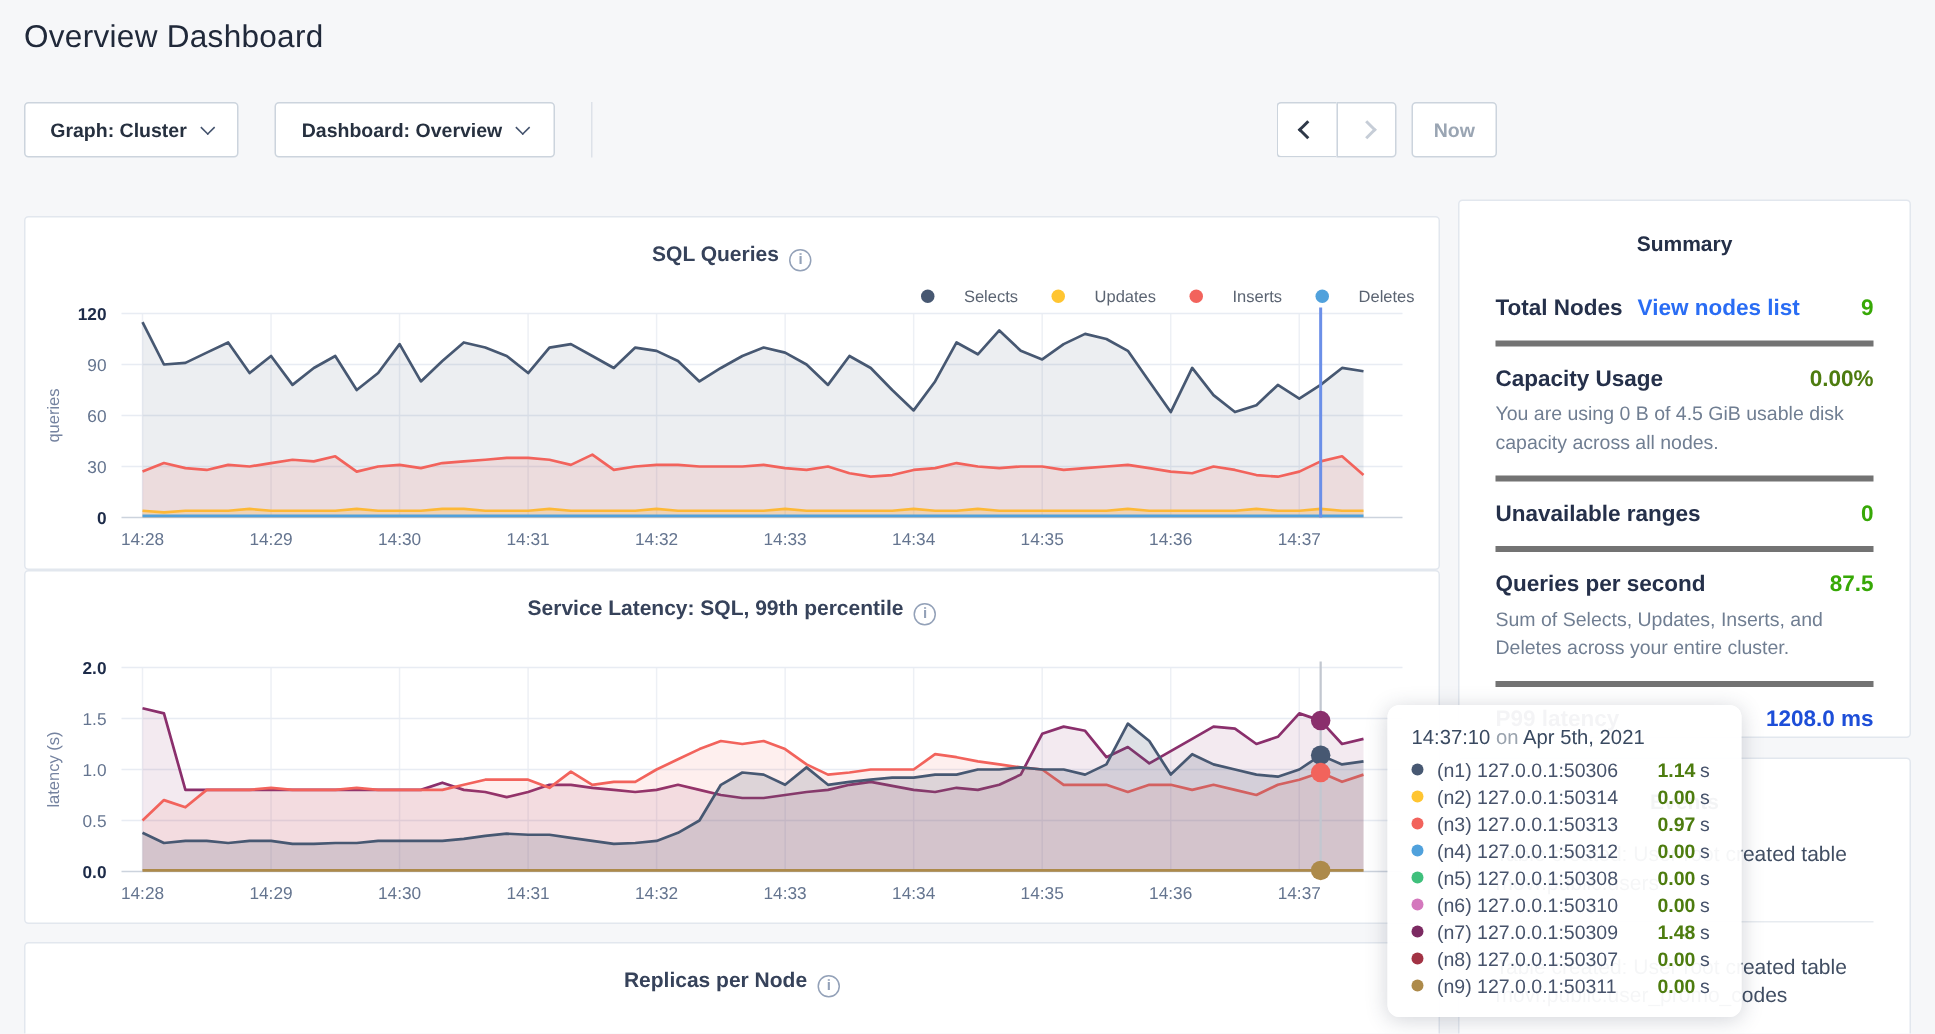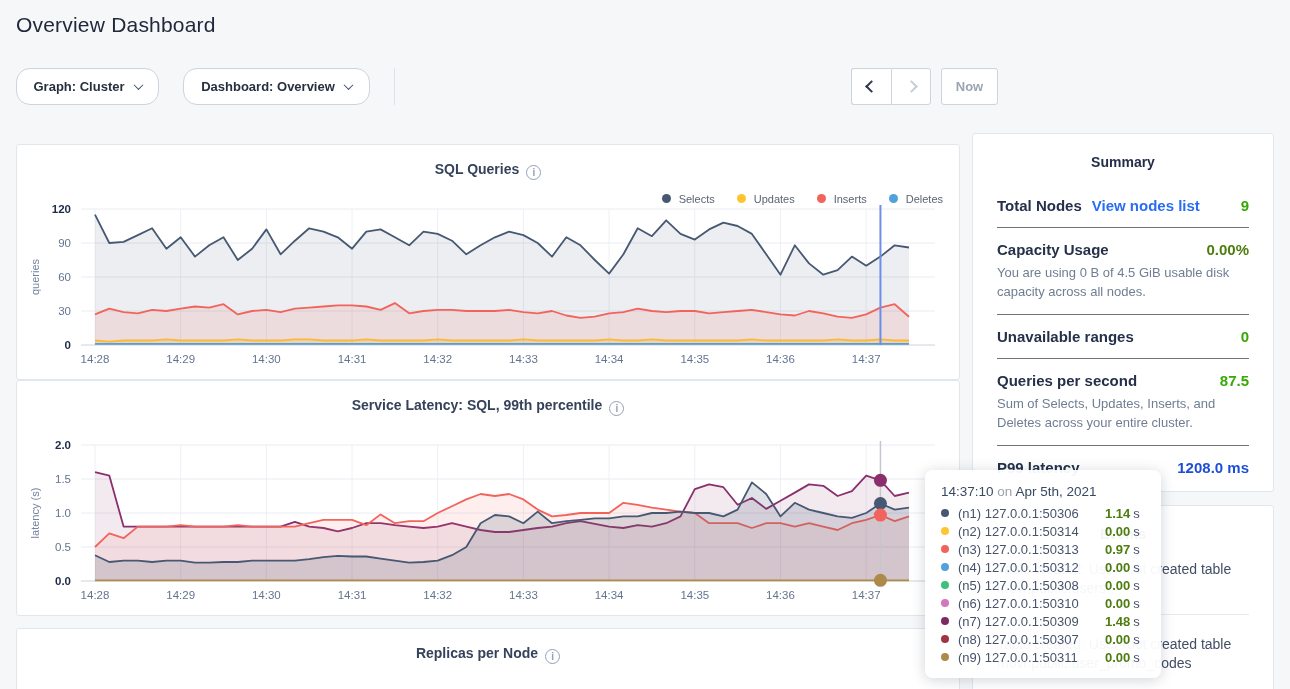"Graph: Cluster" .dropdown { border-radius: 14px -> none }
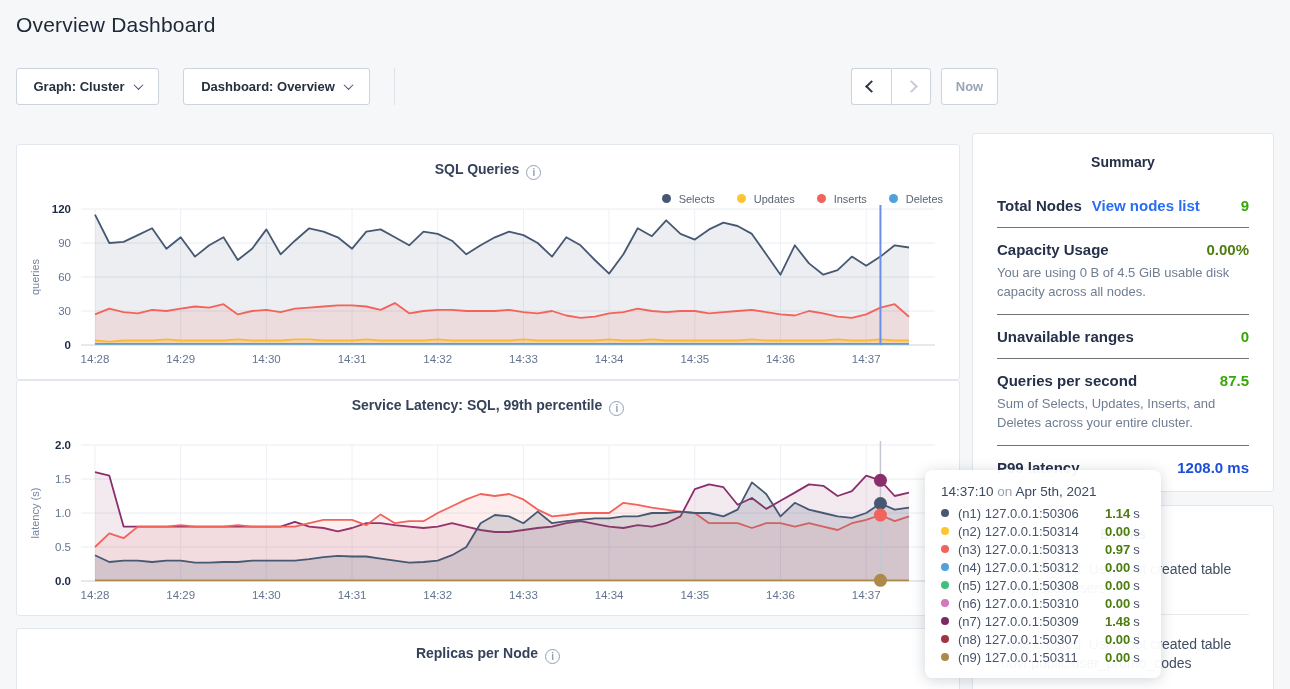"Selects" .legend-item { gap: 8px -> 20px }
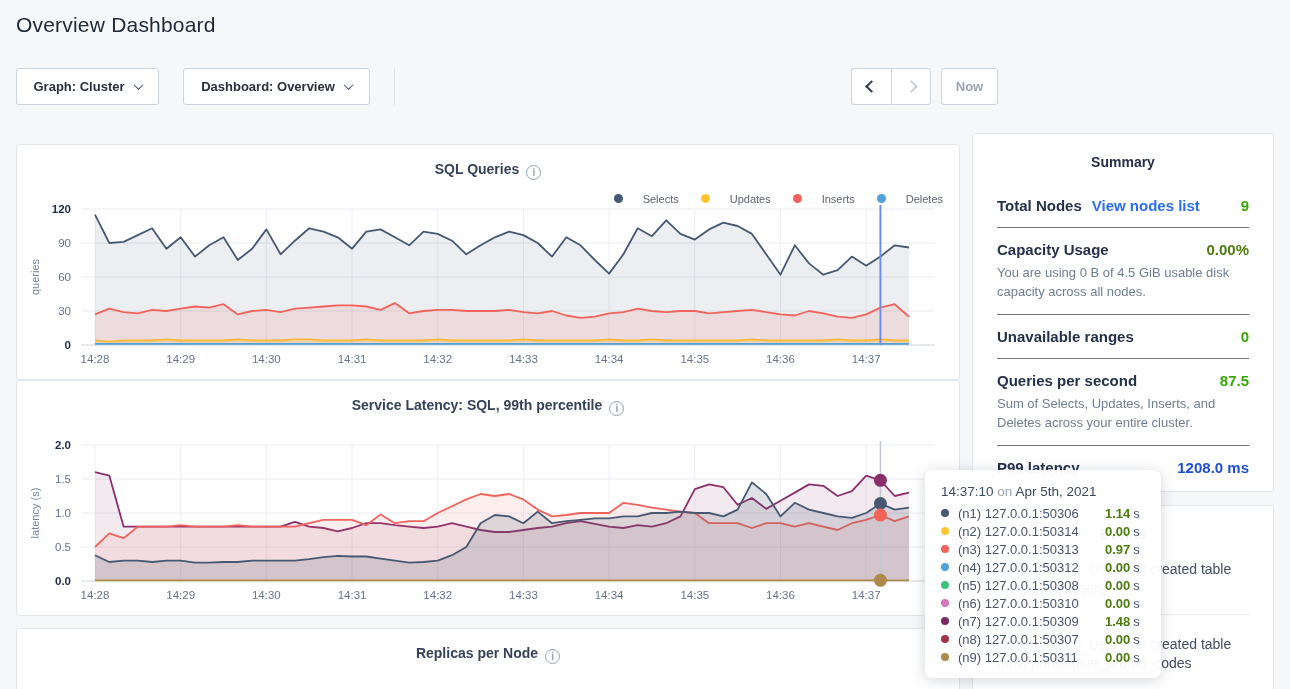"Total Nodes" .sum-row { border-bottom: 1px solid #737373 -> 4px solid #737373 }
